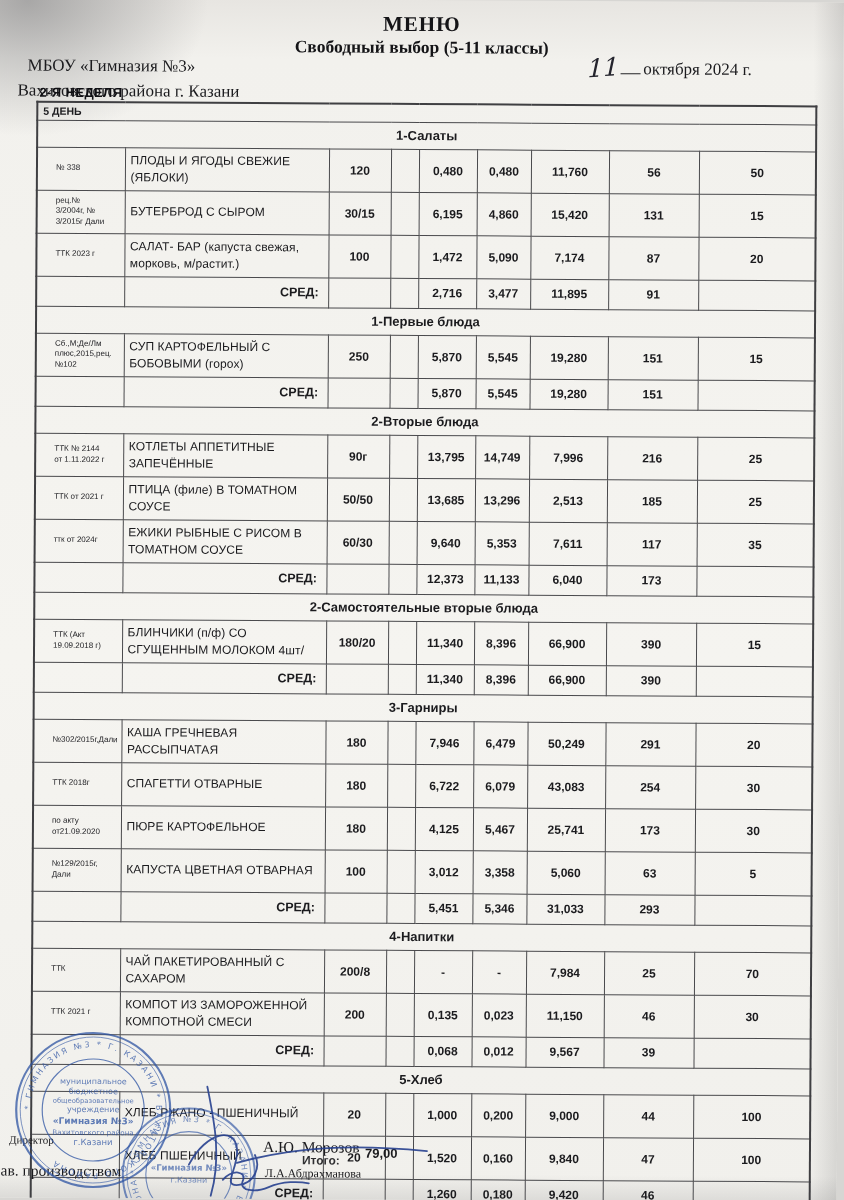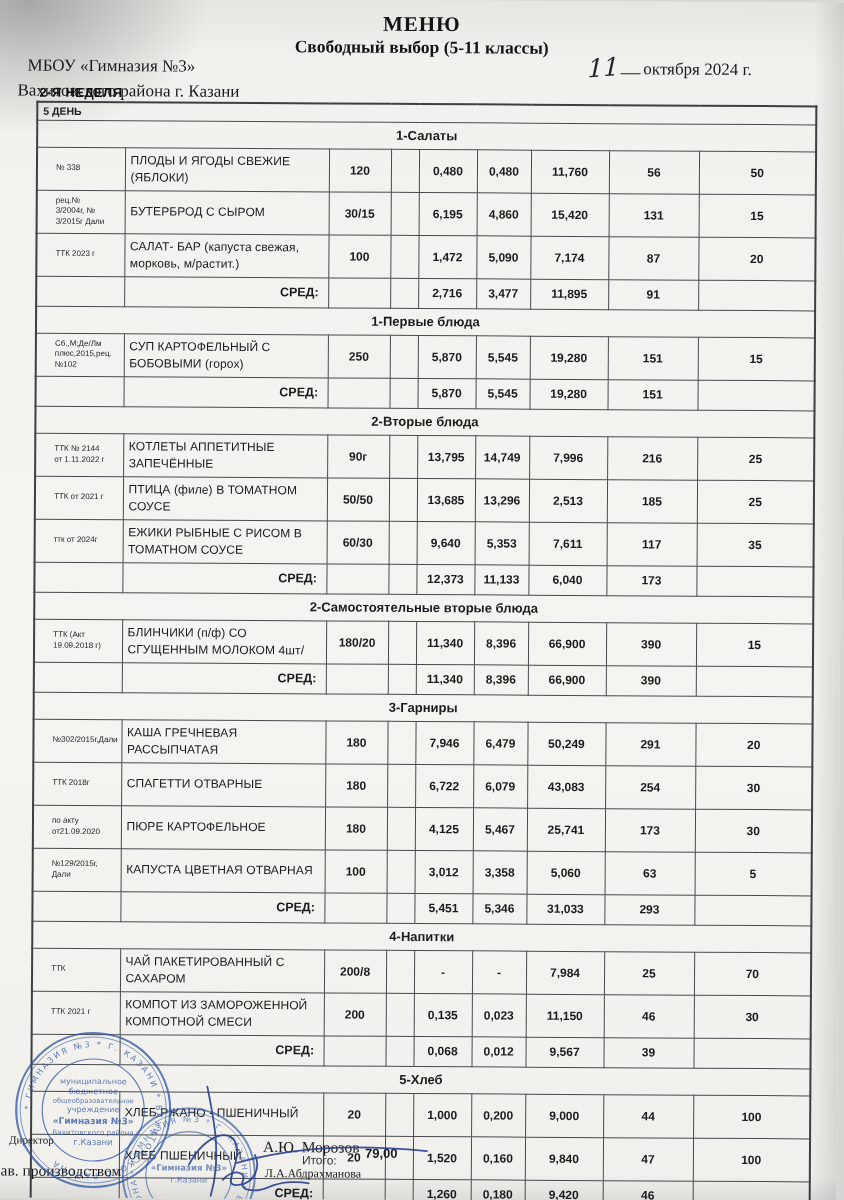"Итого:" .f-total-label { font-weight: normal -> bold }
